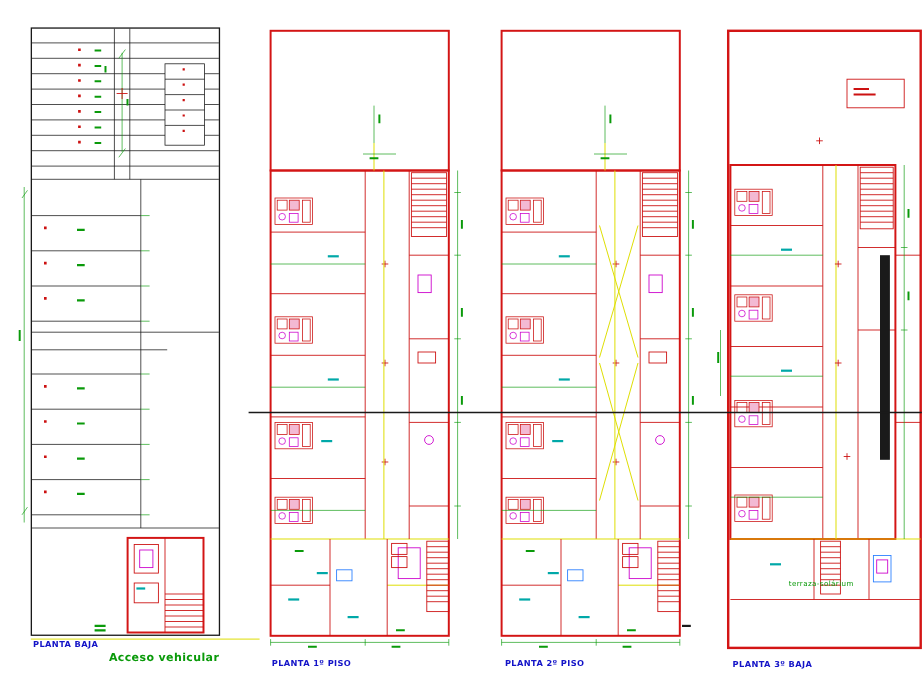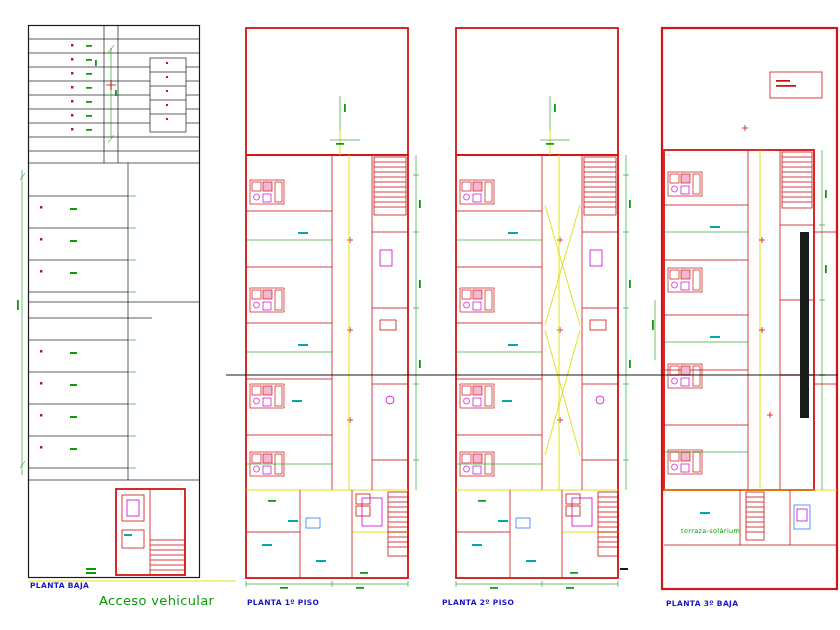"terraza-solárium" .t-teal { margin-left: none -> 36px }
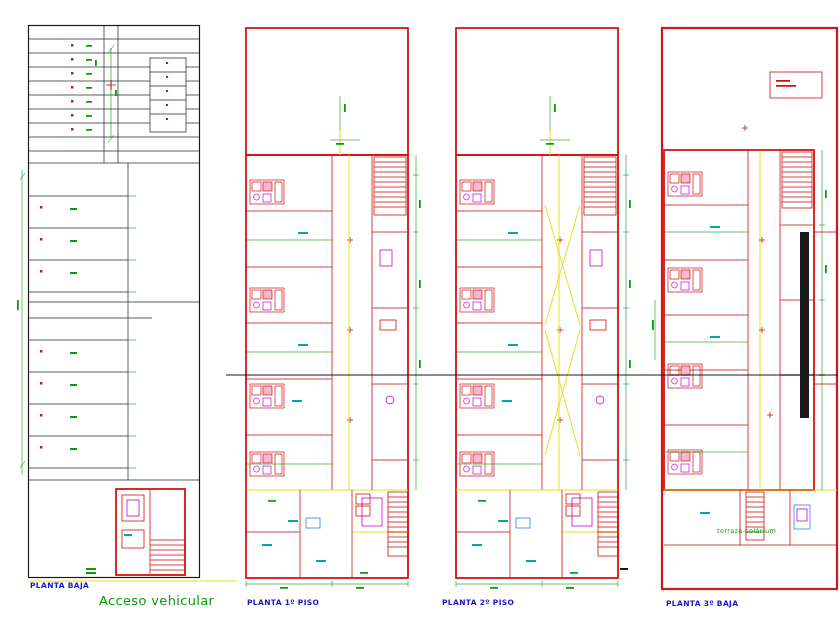"Acceso vehicular" .t-green { font-size: 13px -> 10px; font-weight: normal -> bold }
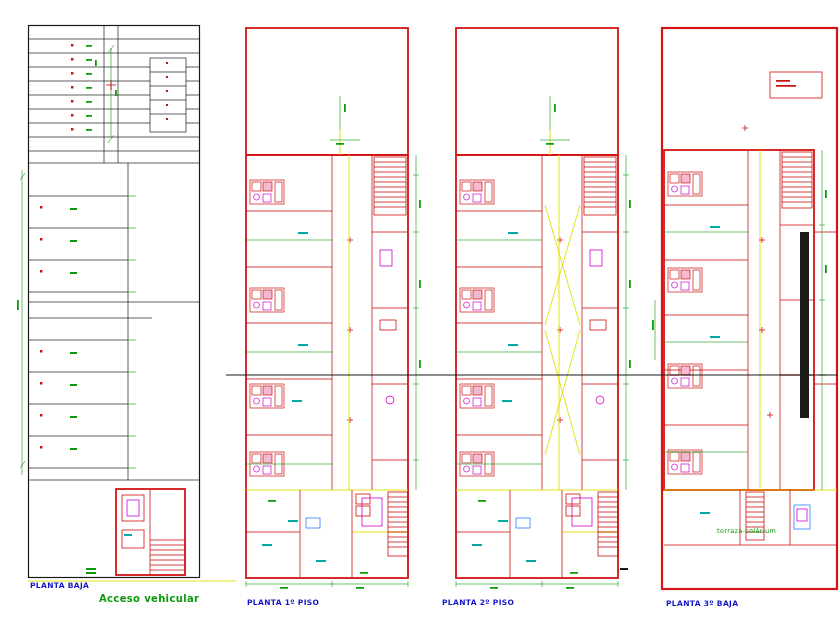"PLANTA 2º PISO" div.lbl { left: 442px -> 459px }
